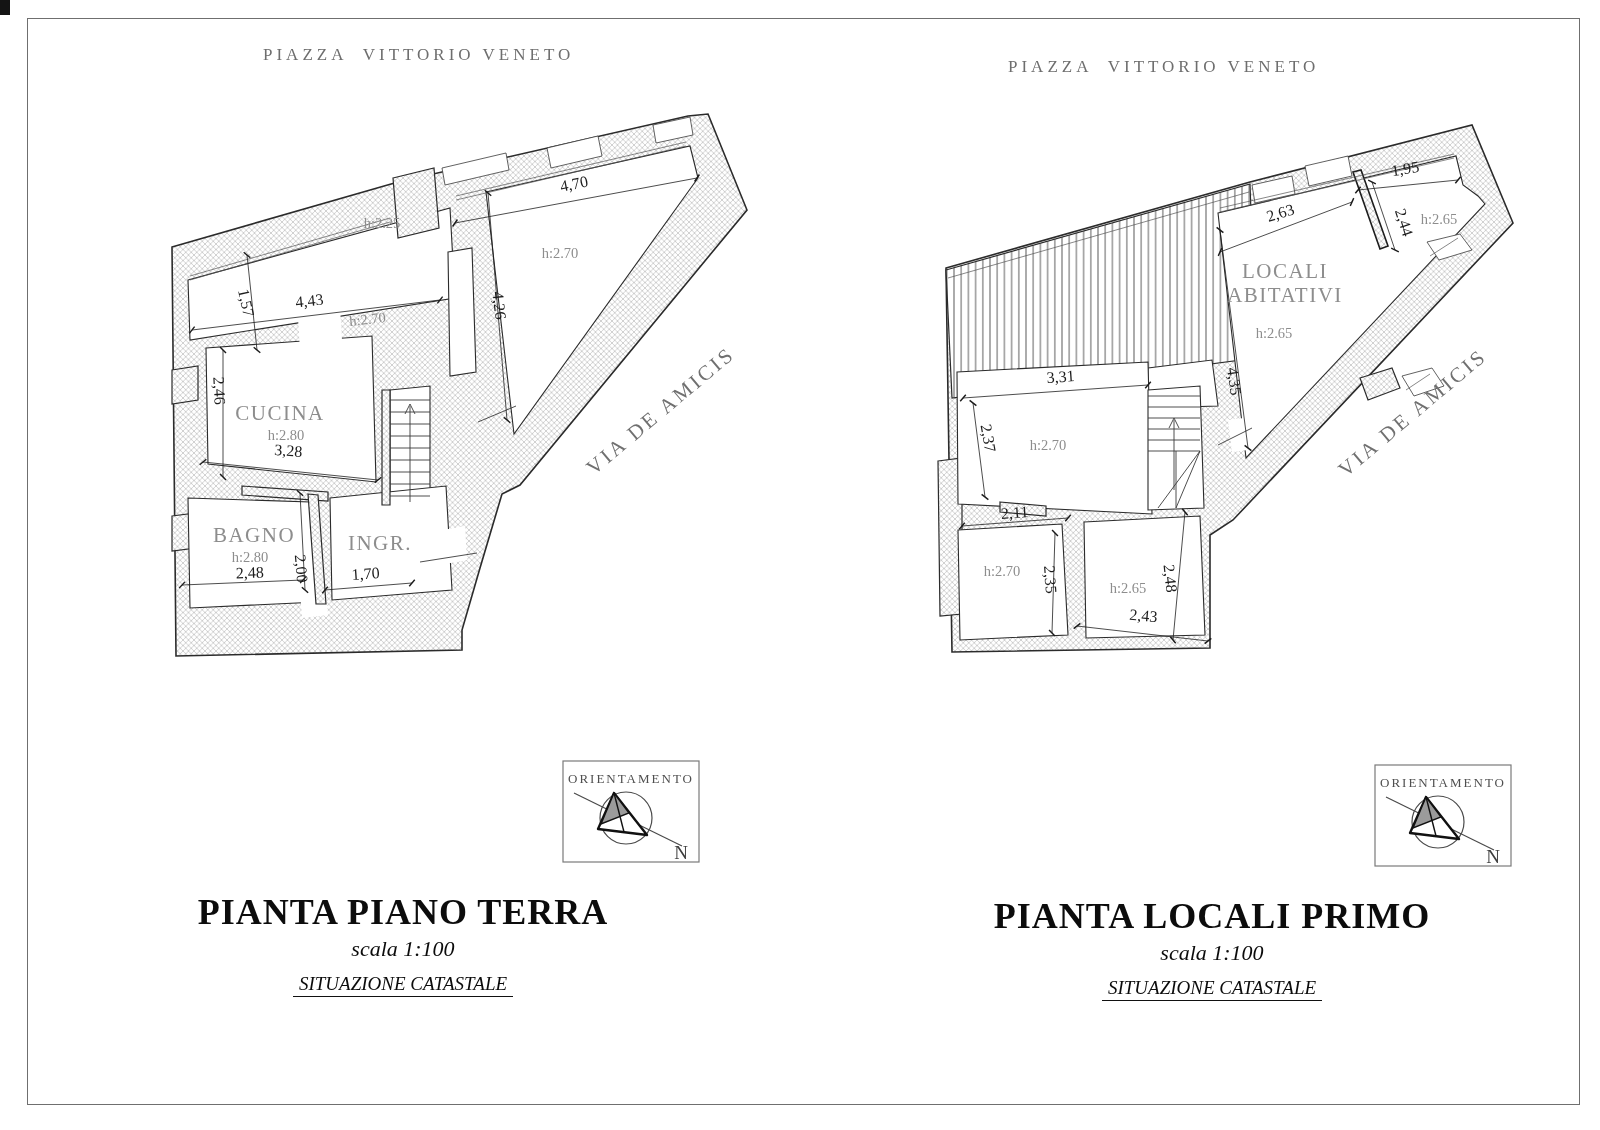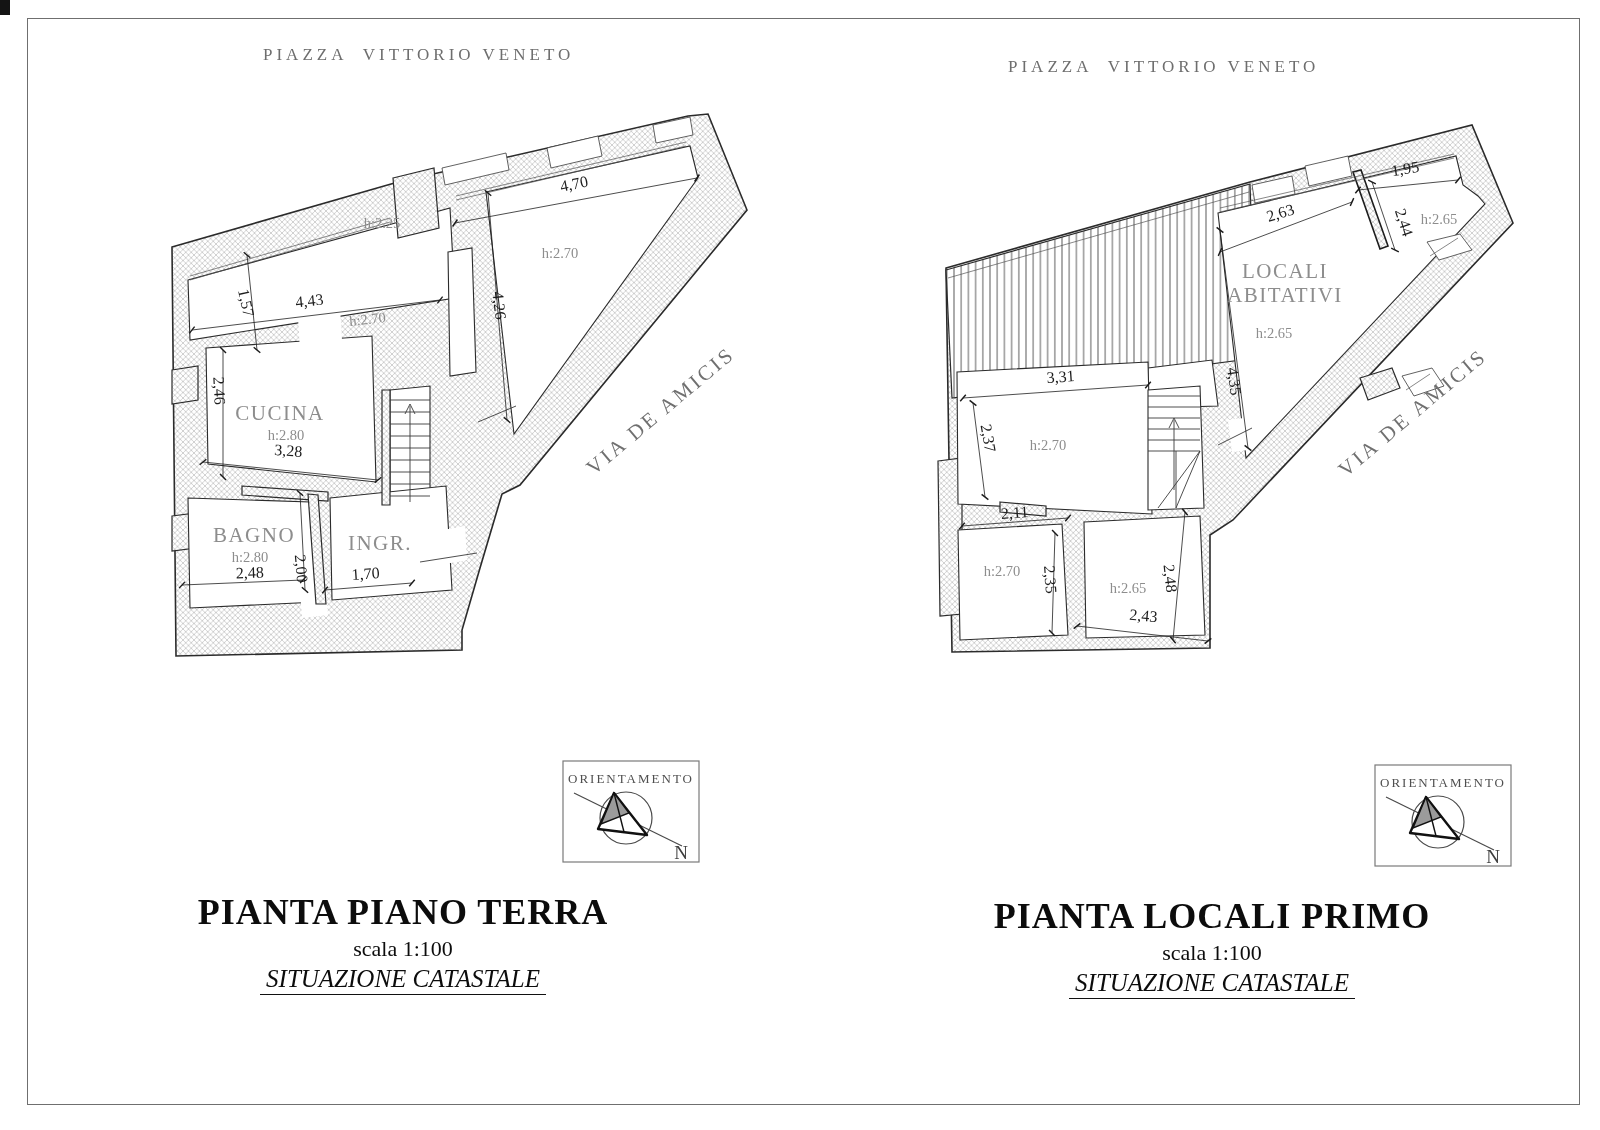"scala 1:100" .tb-scale { font-style: none -> italic }
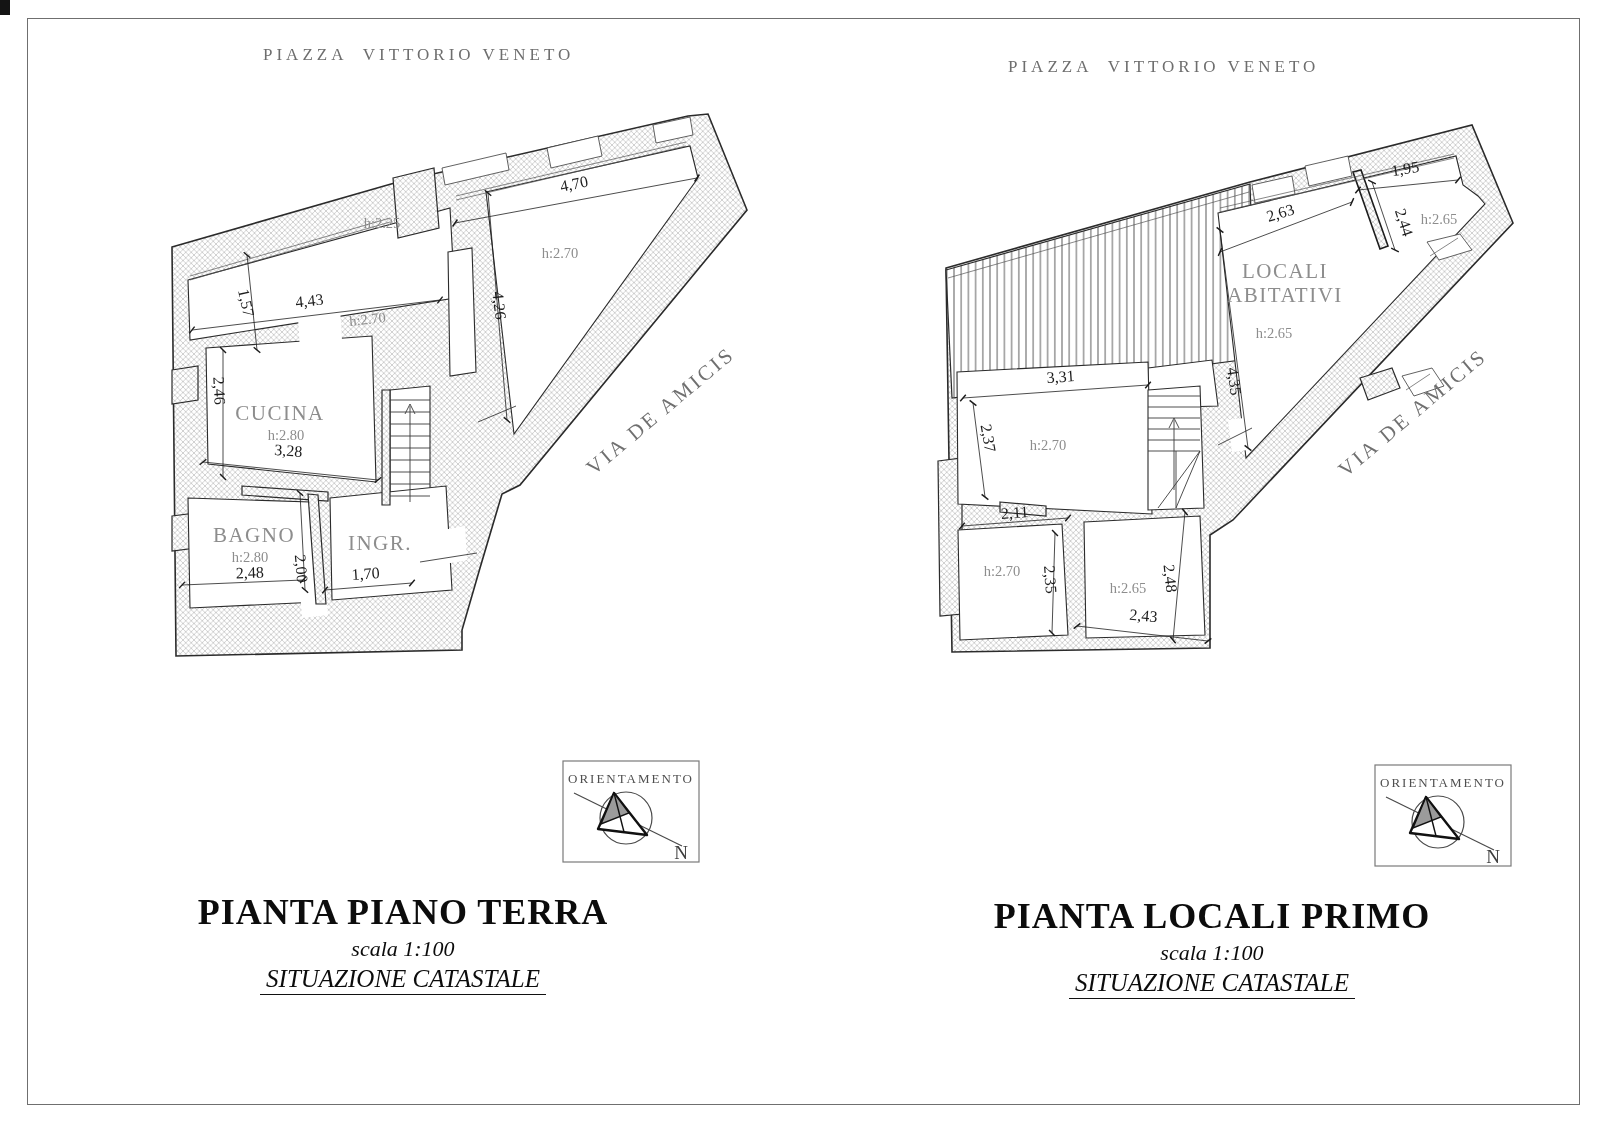"SITUAZIONE CATASTALE" .tb-sub { font-size: 25px -> 19px; margin-top: 3px -> 11px }
